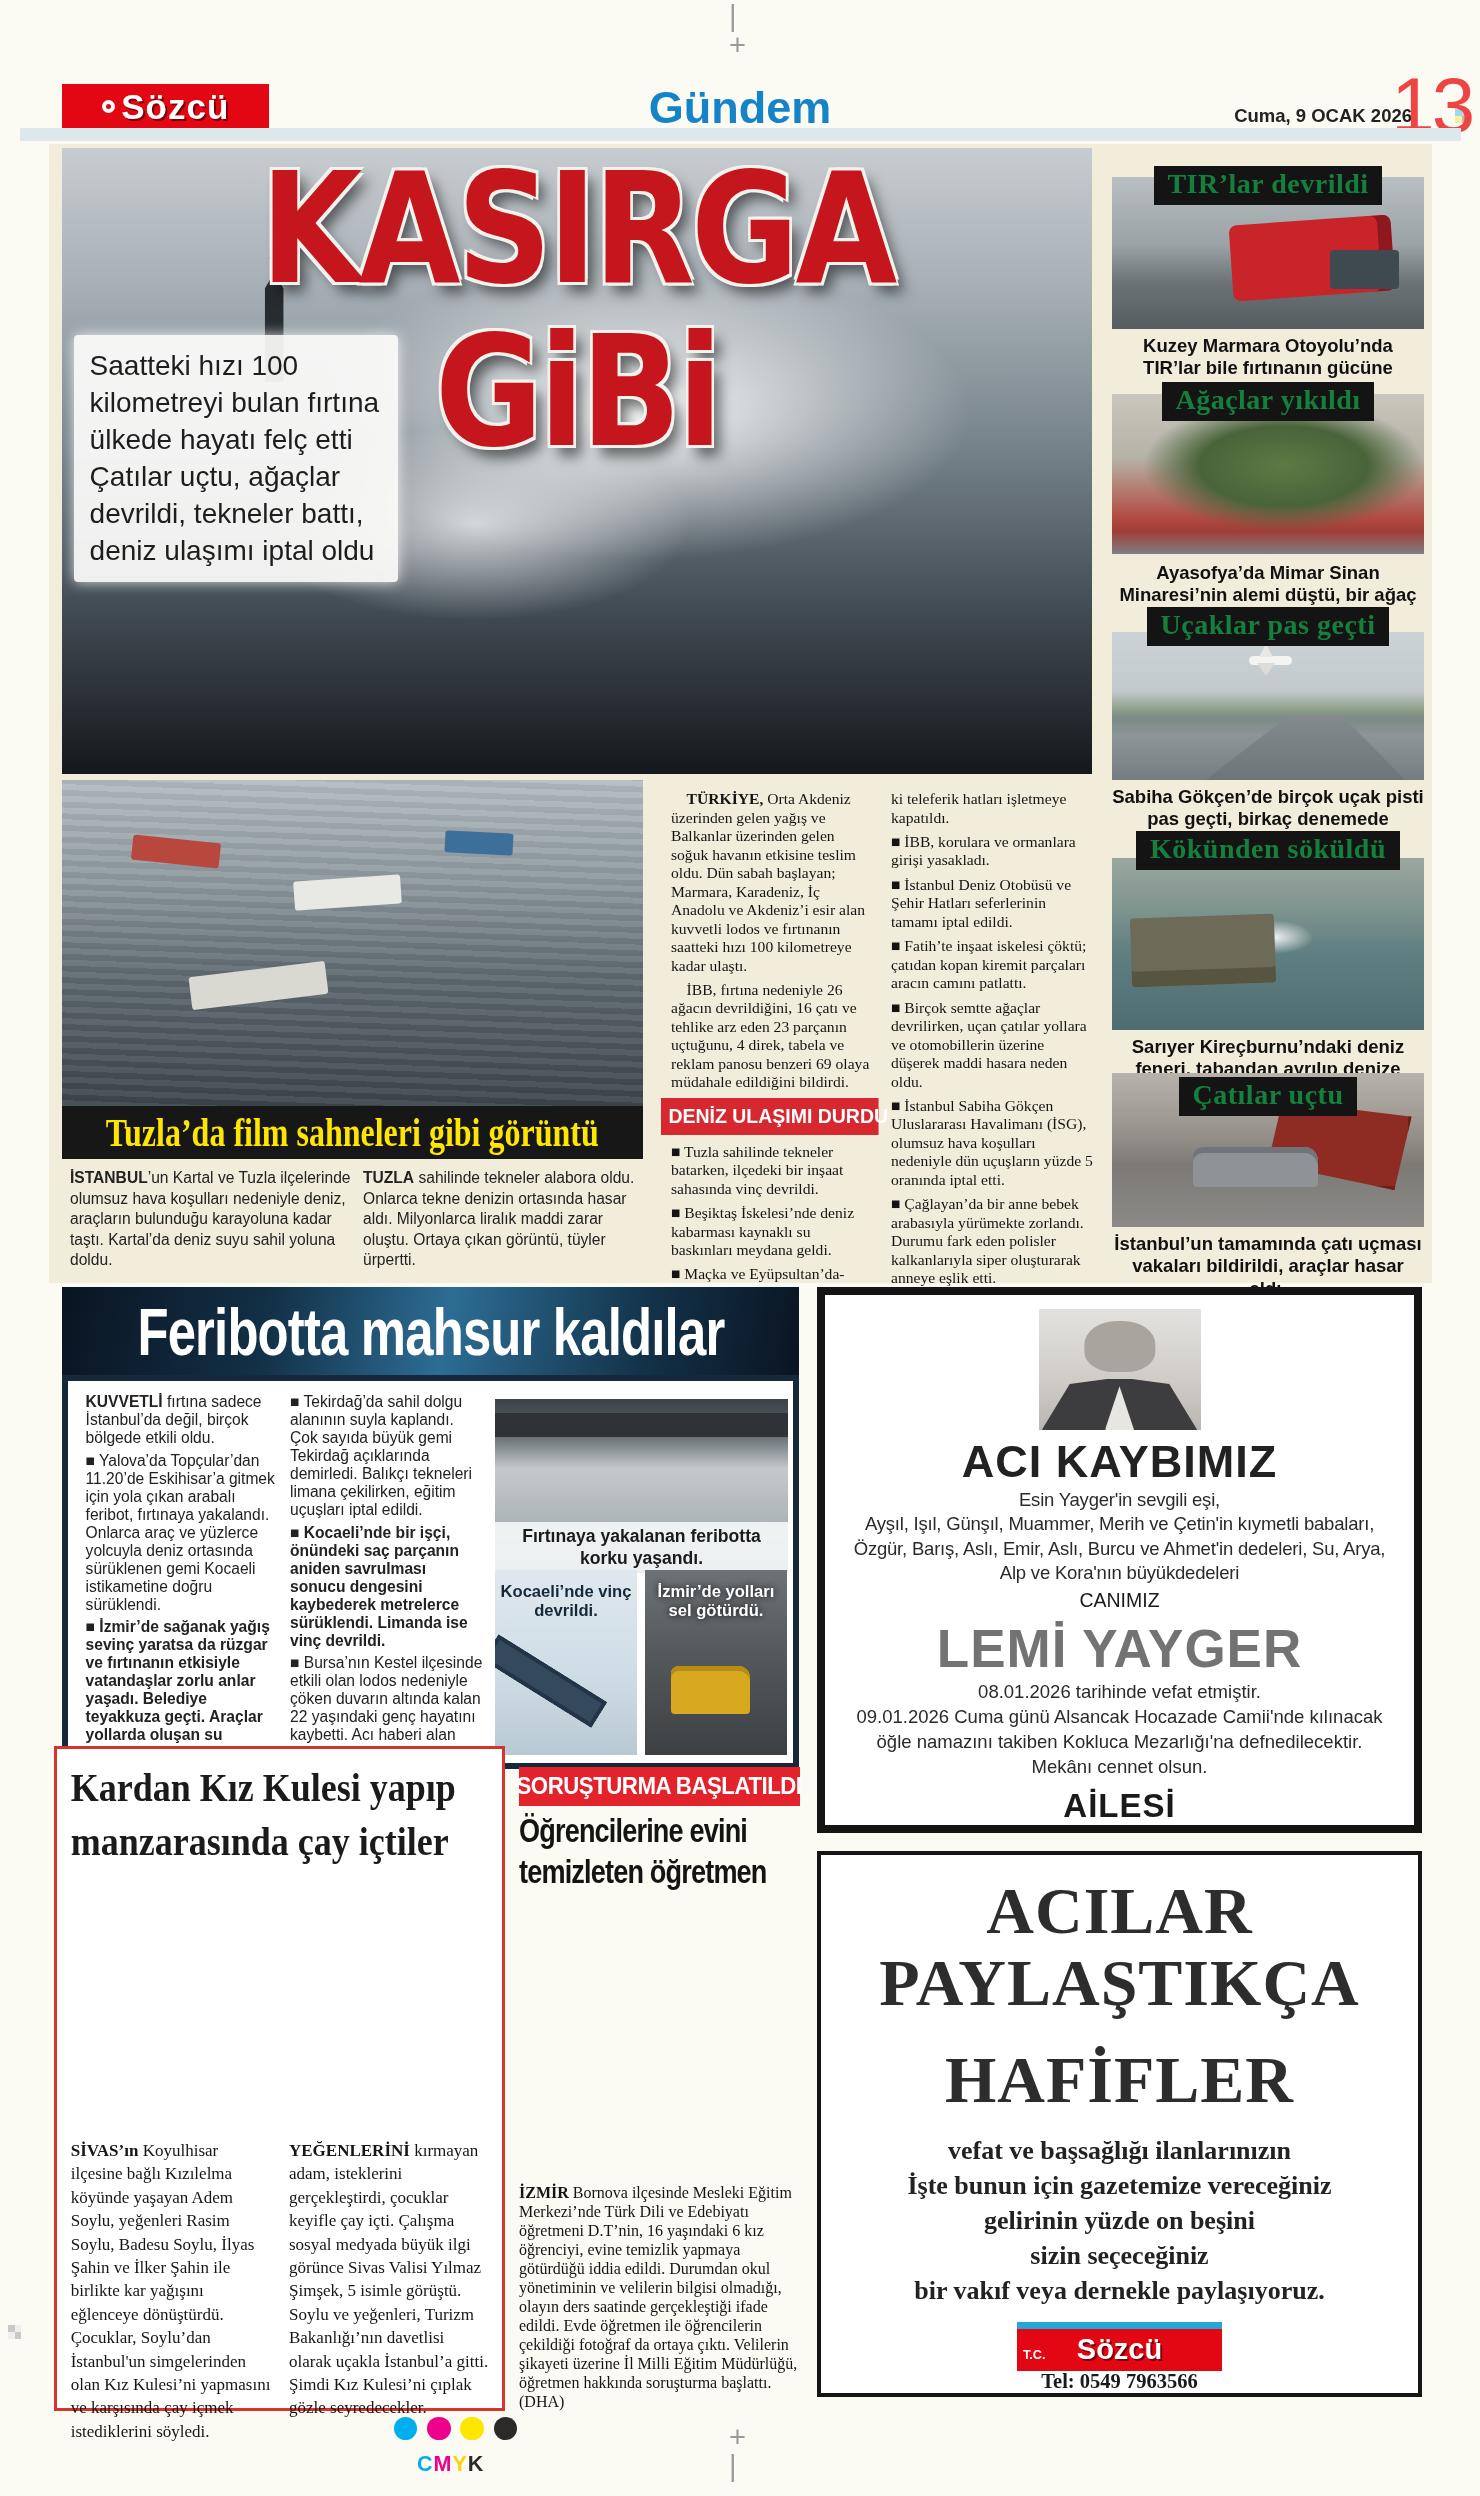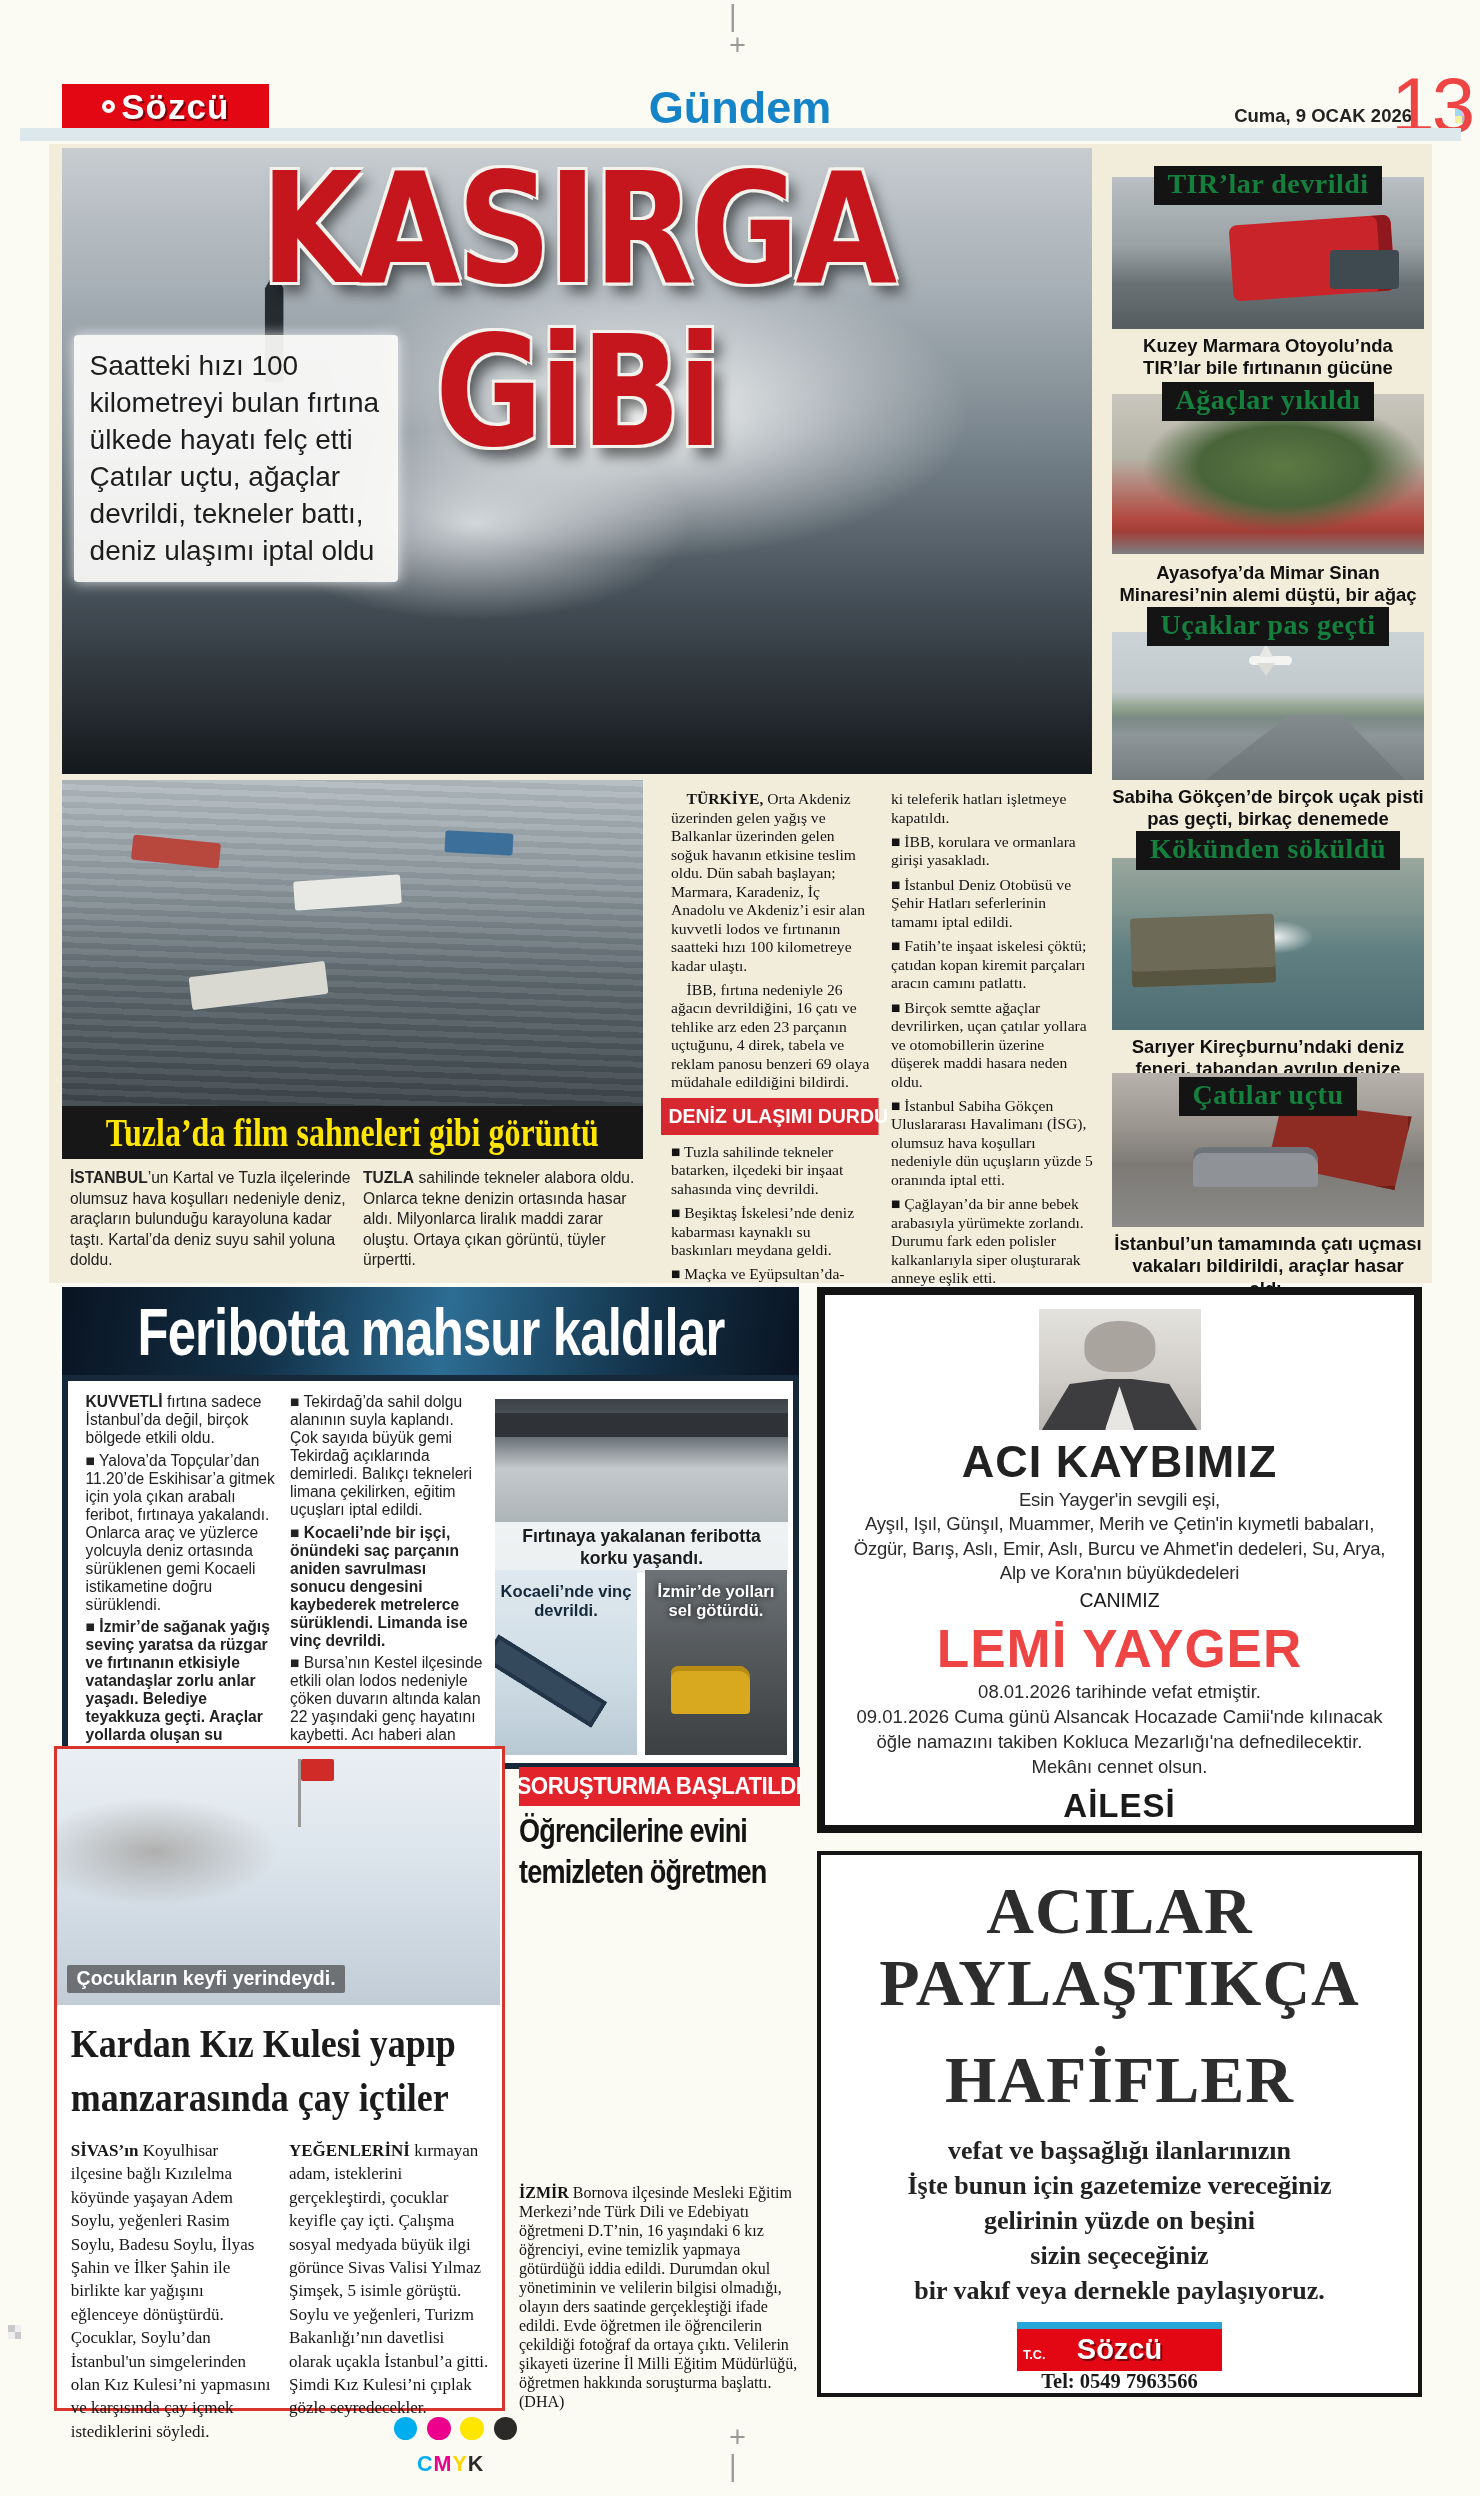"LEMİ YAYGER" .obit .name { color: #ef4444 -> #737373 }
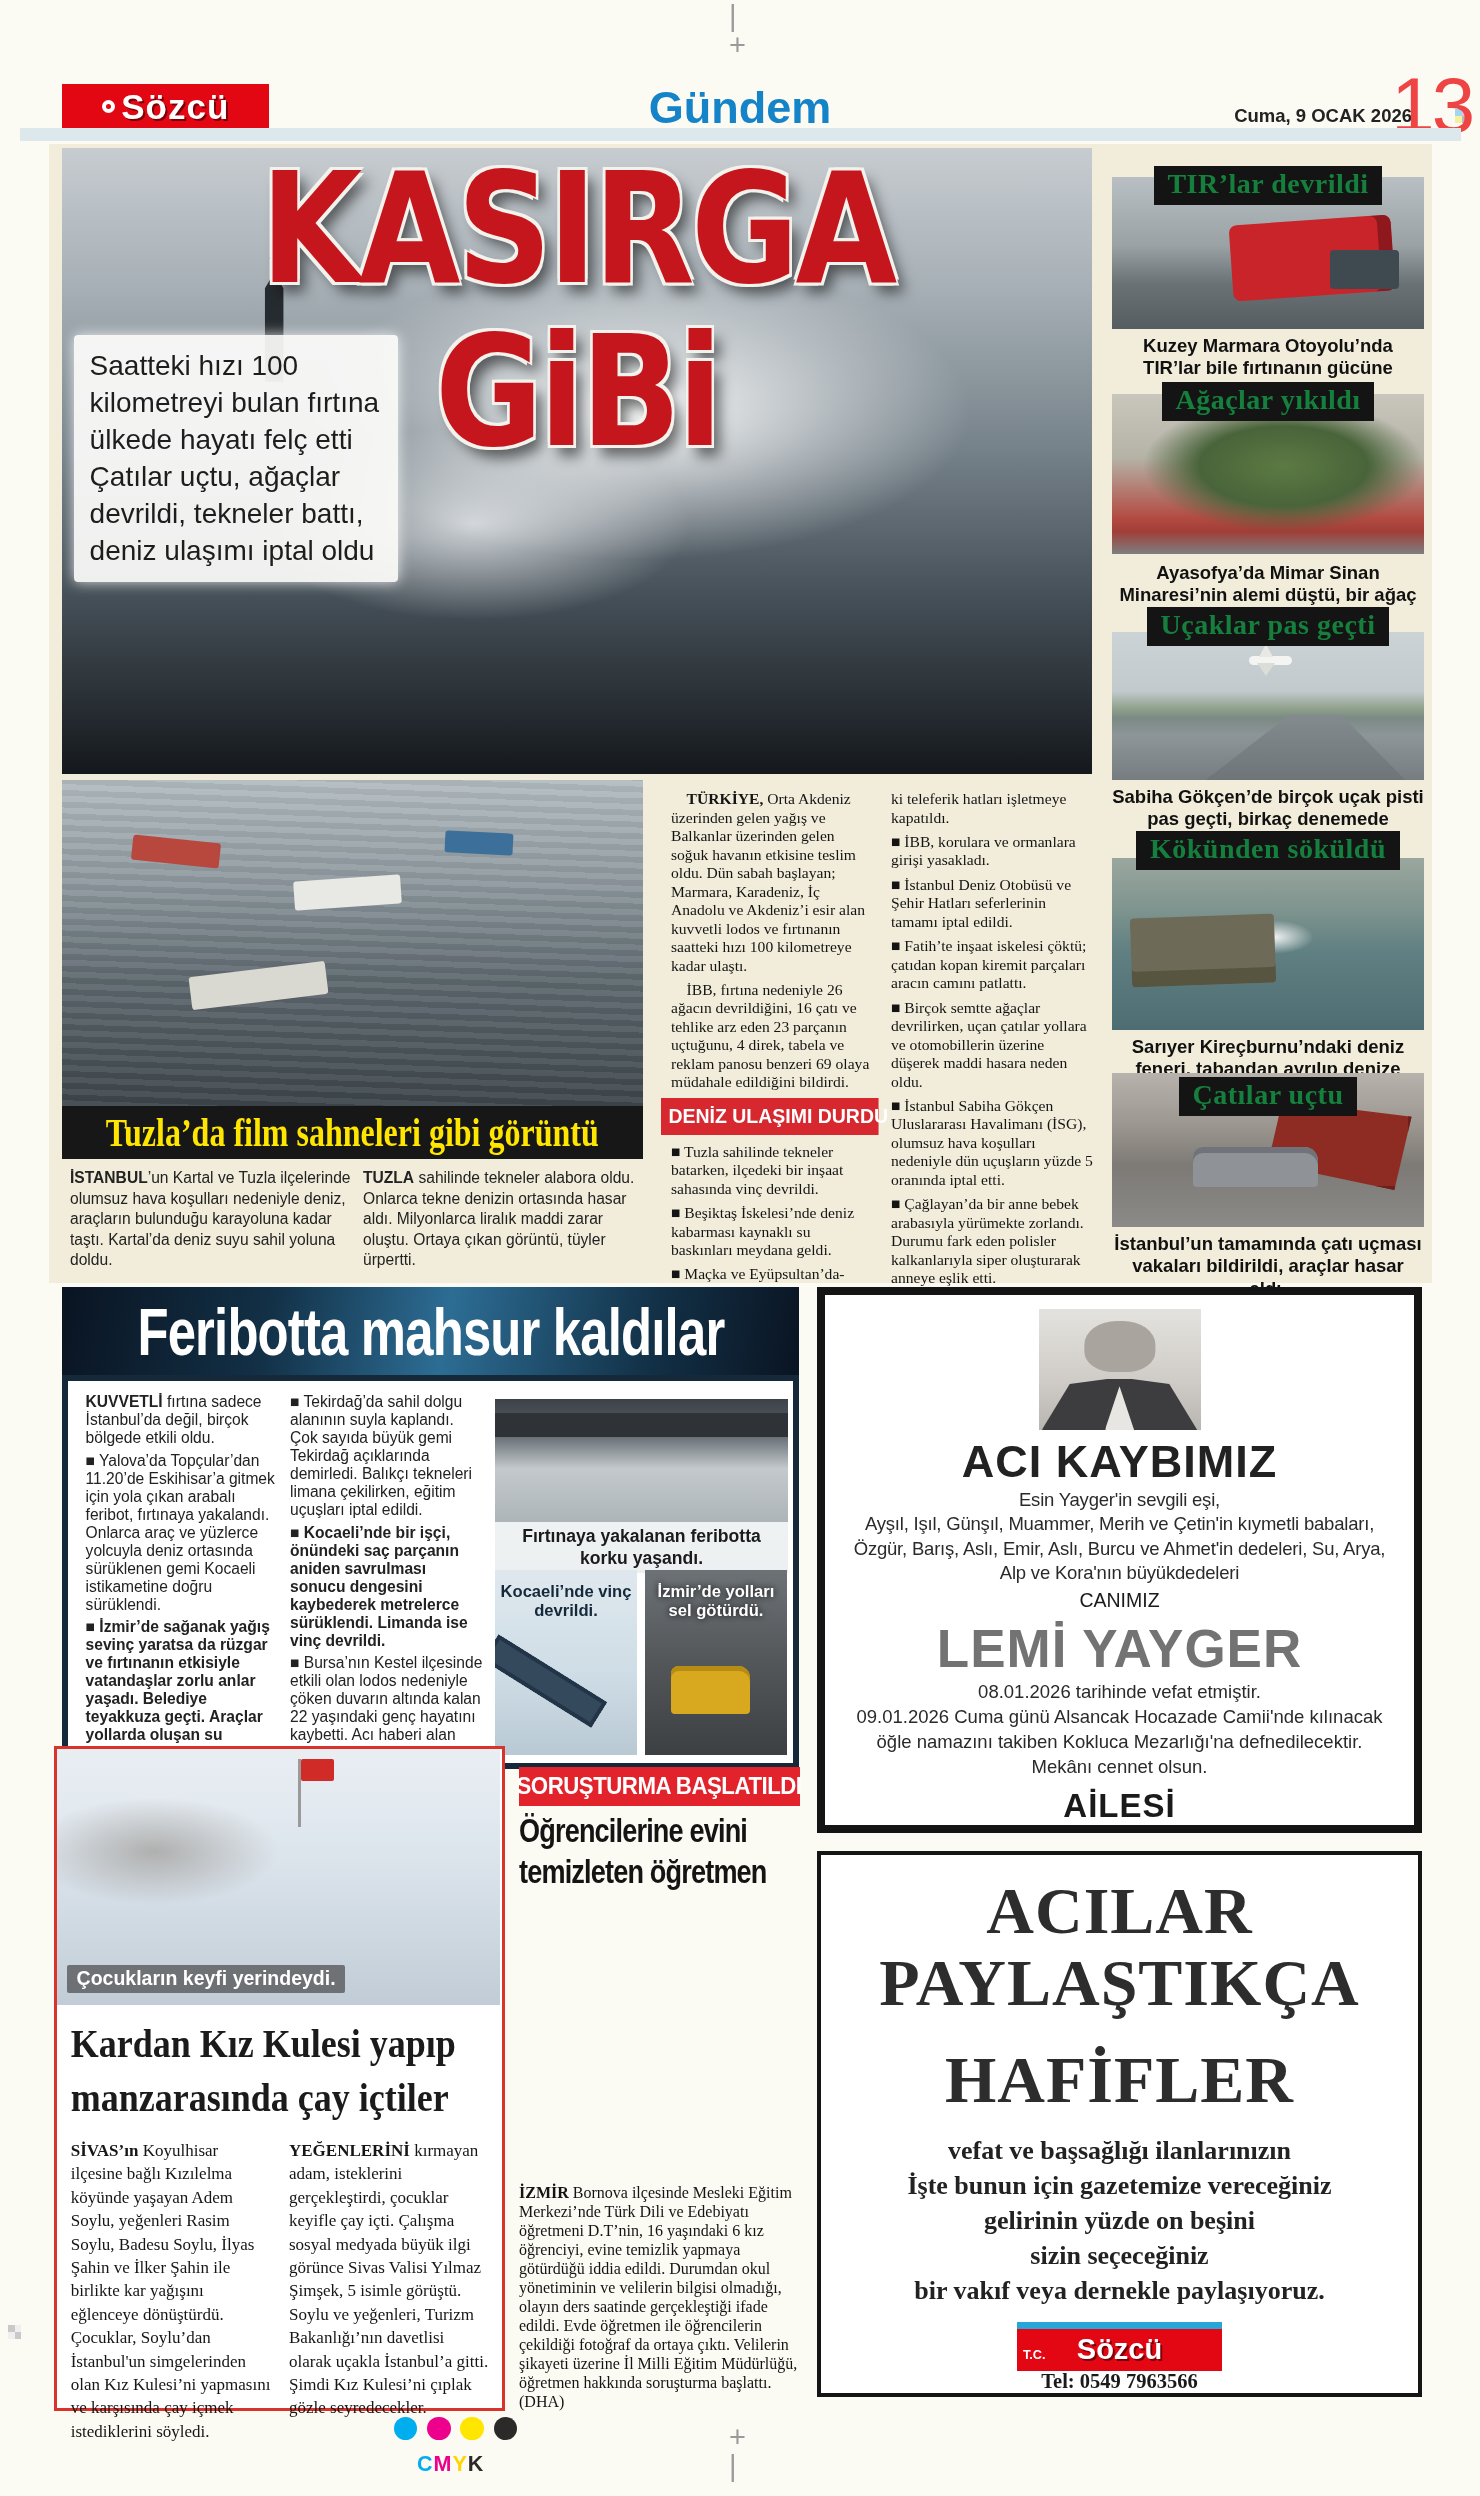"Çocukların keyfi yerindeydi." div.photo { html: <div> <div></div> <div>Çocukların keyfi yerindeydi.</div> </div> -> none }
